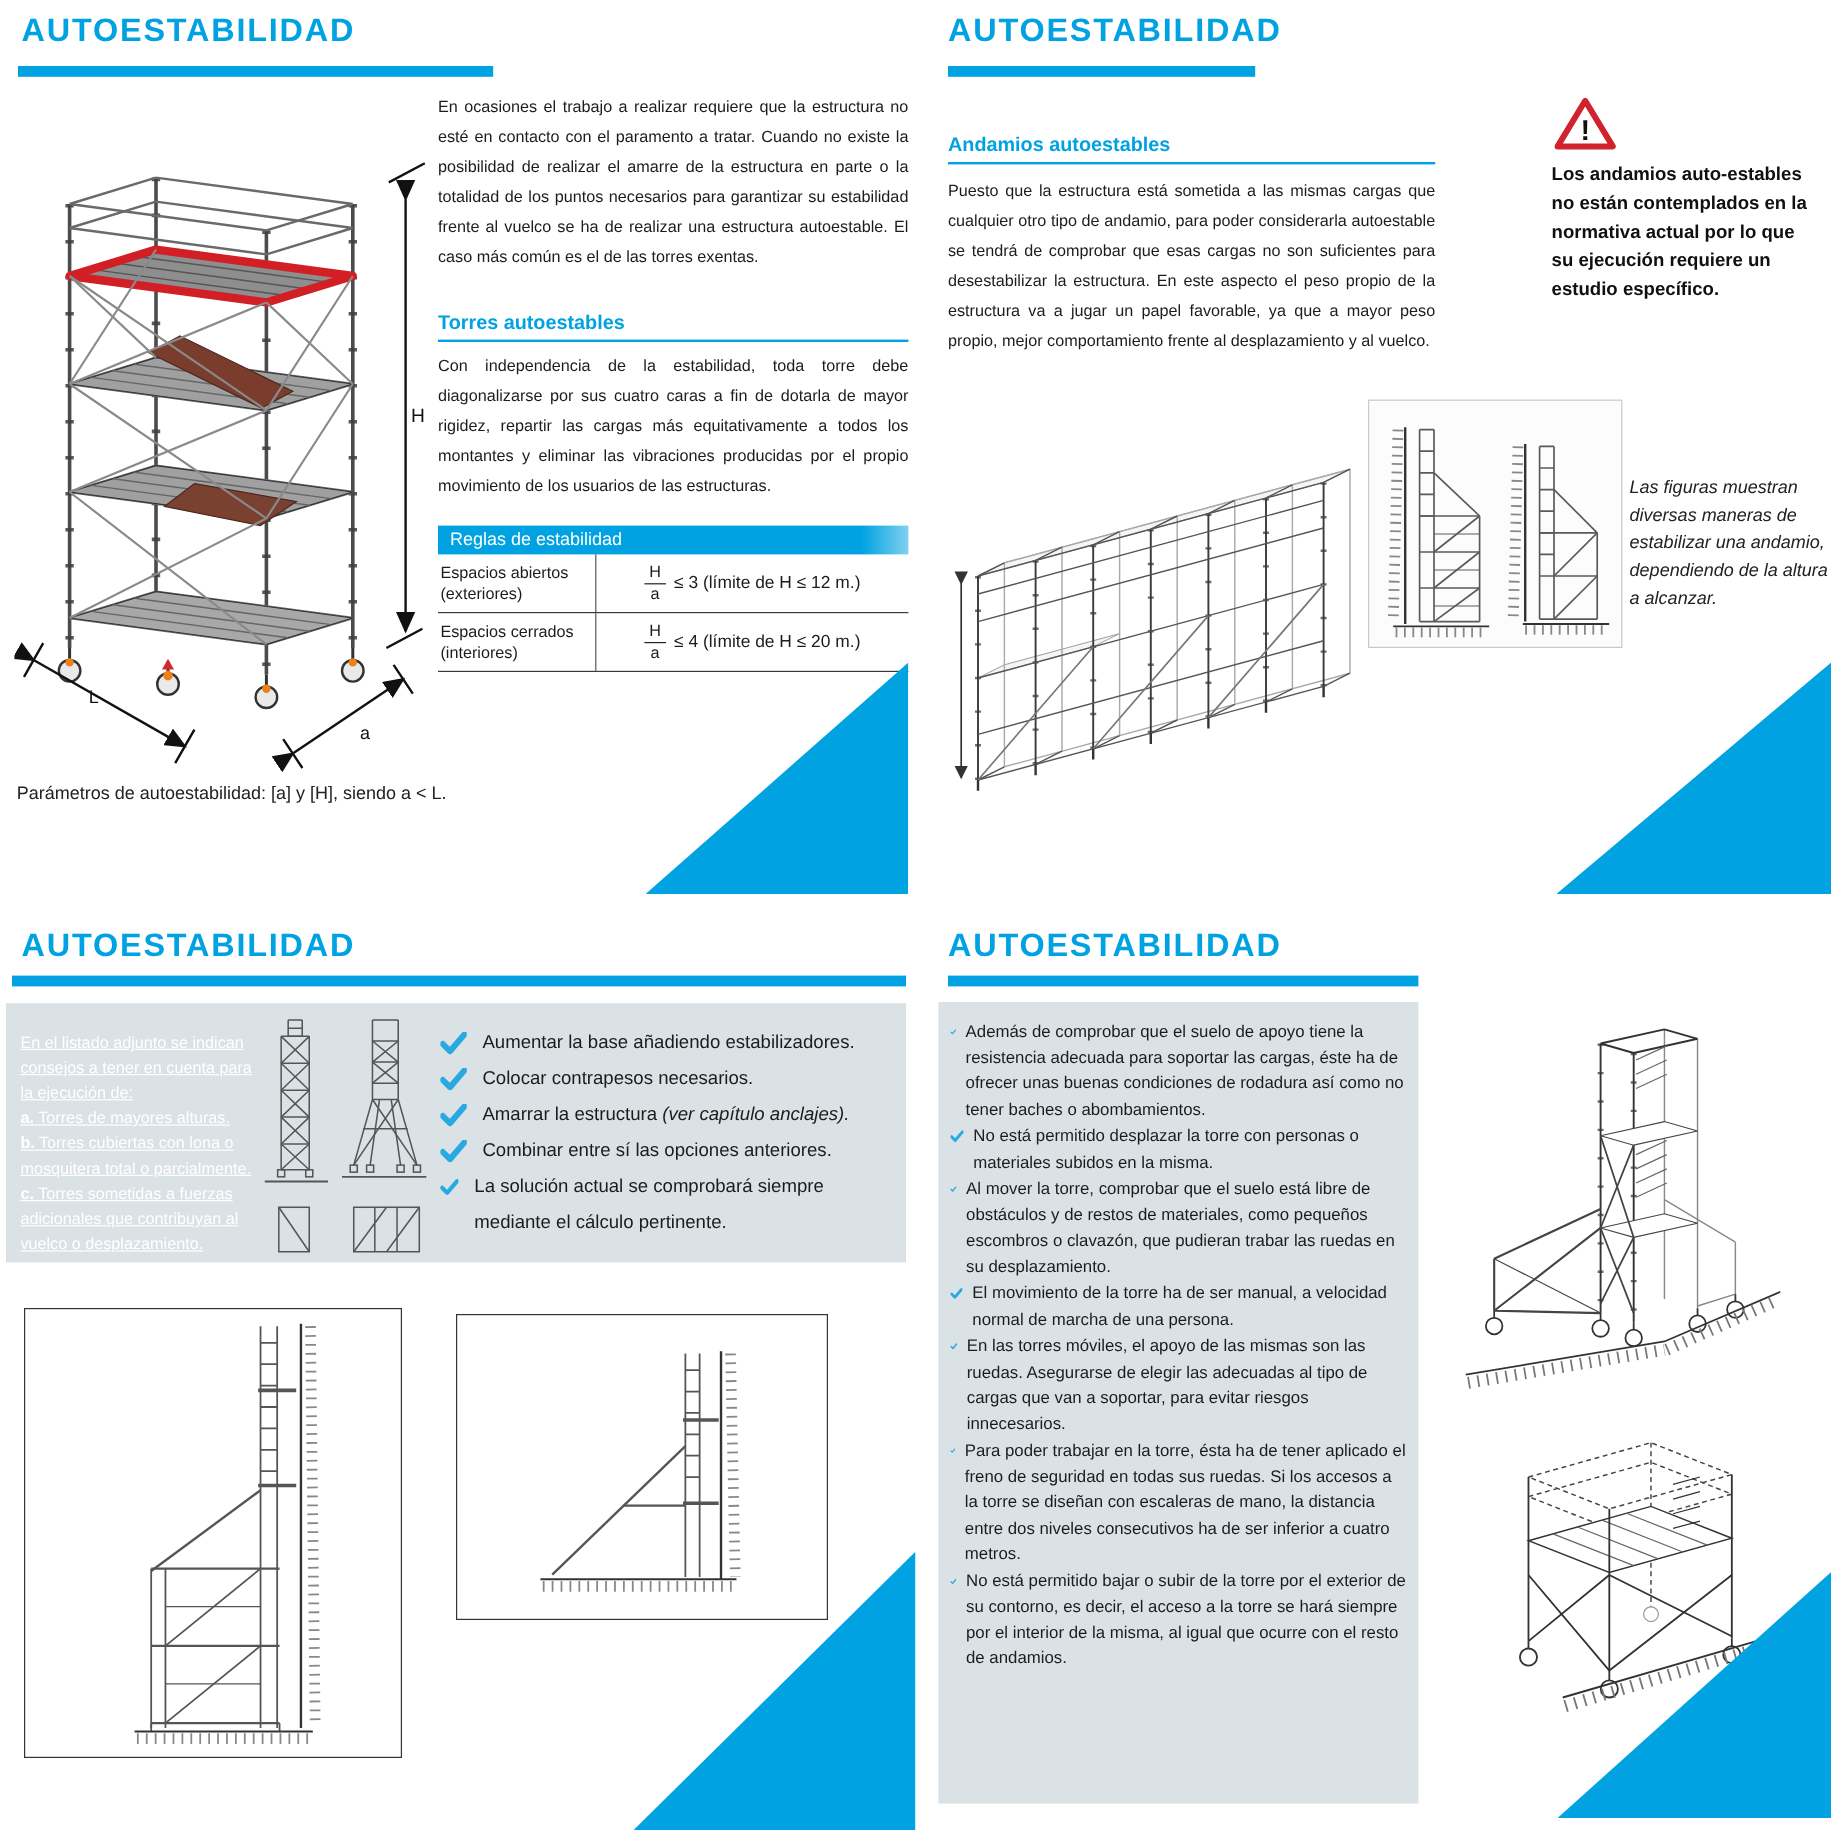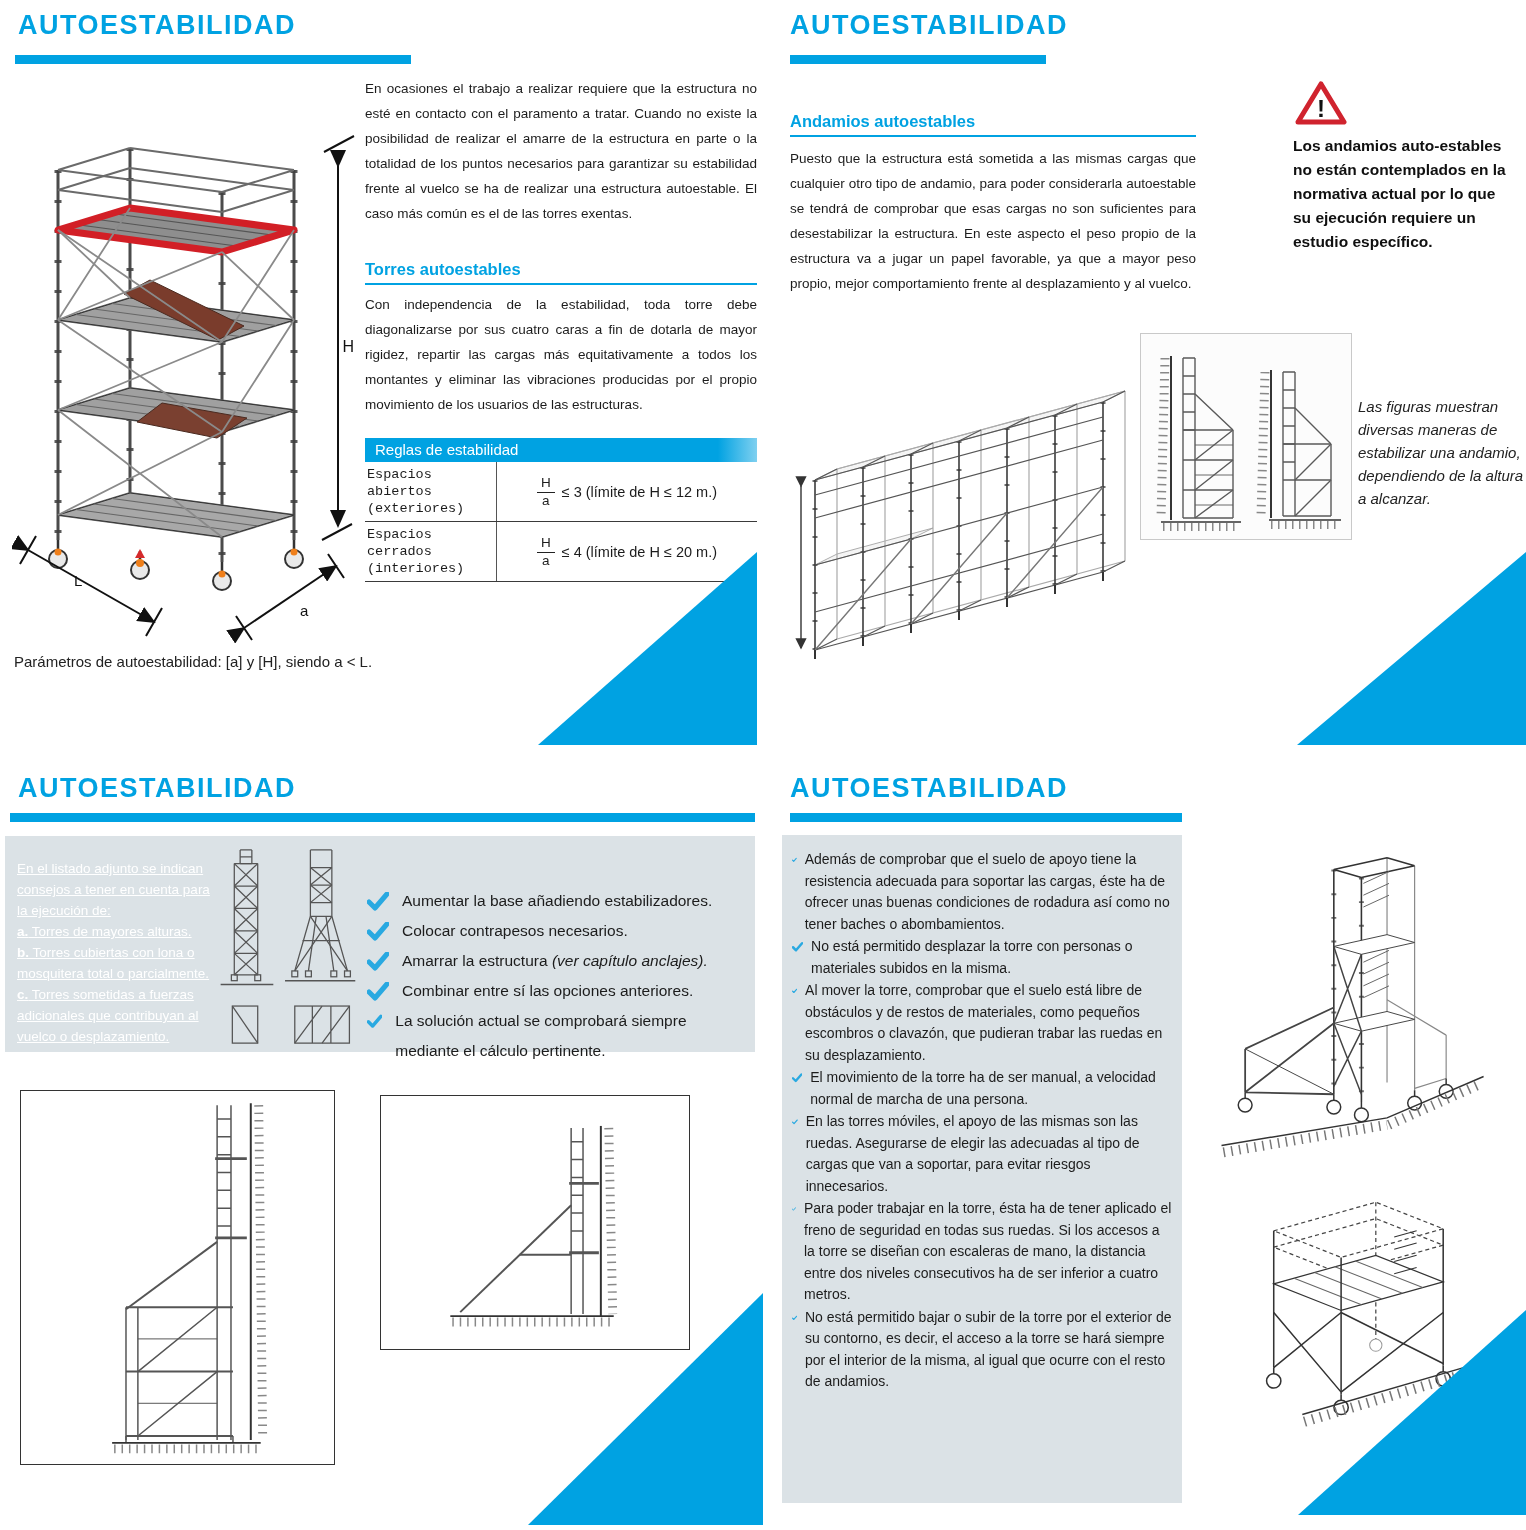"Espacios abiertos (exteriores)" .stable .lbl { font-family: Liberation Mono, monospace -> none }
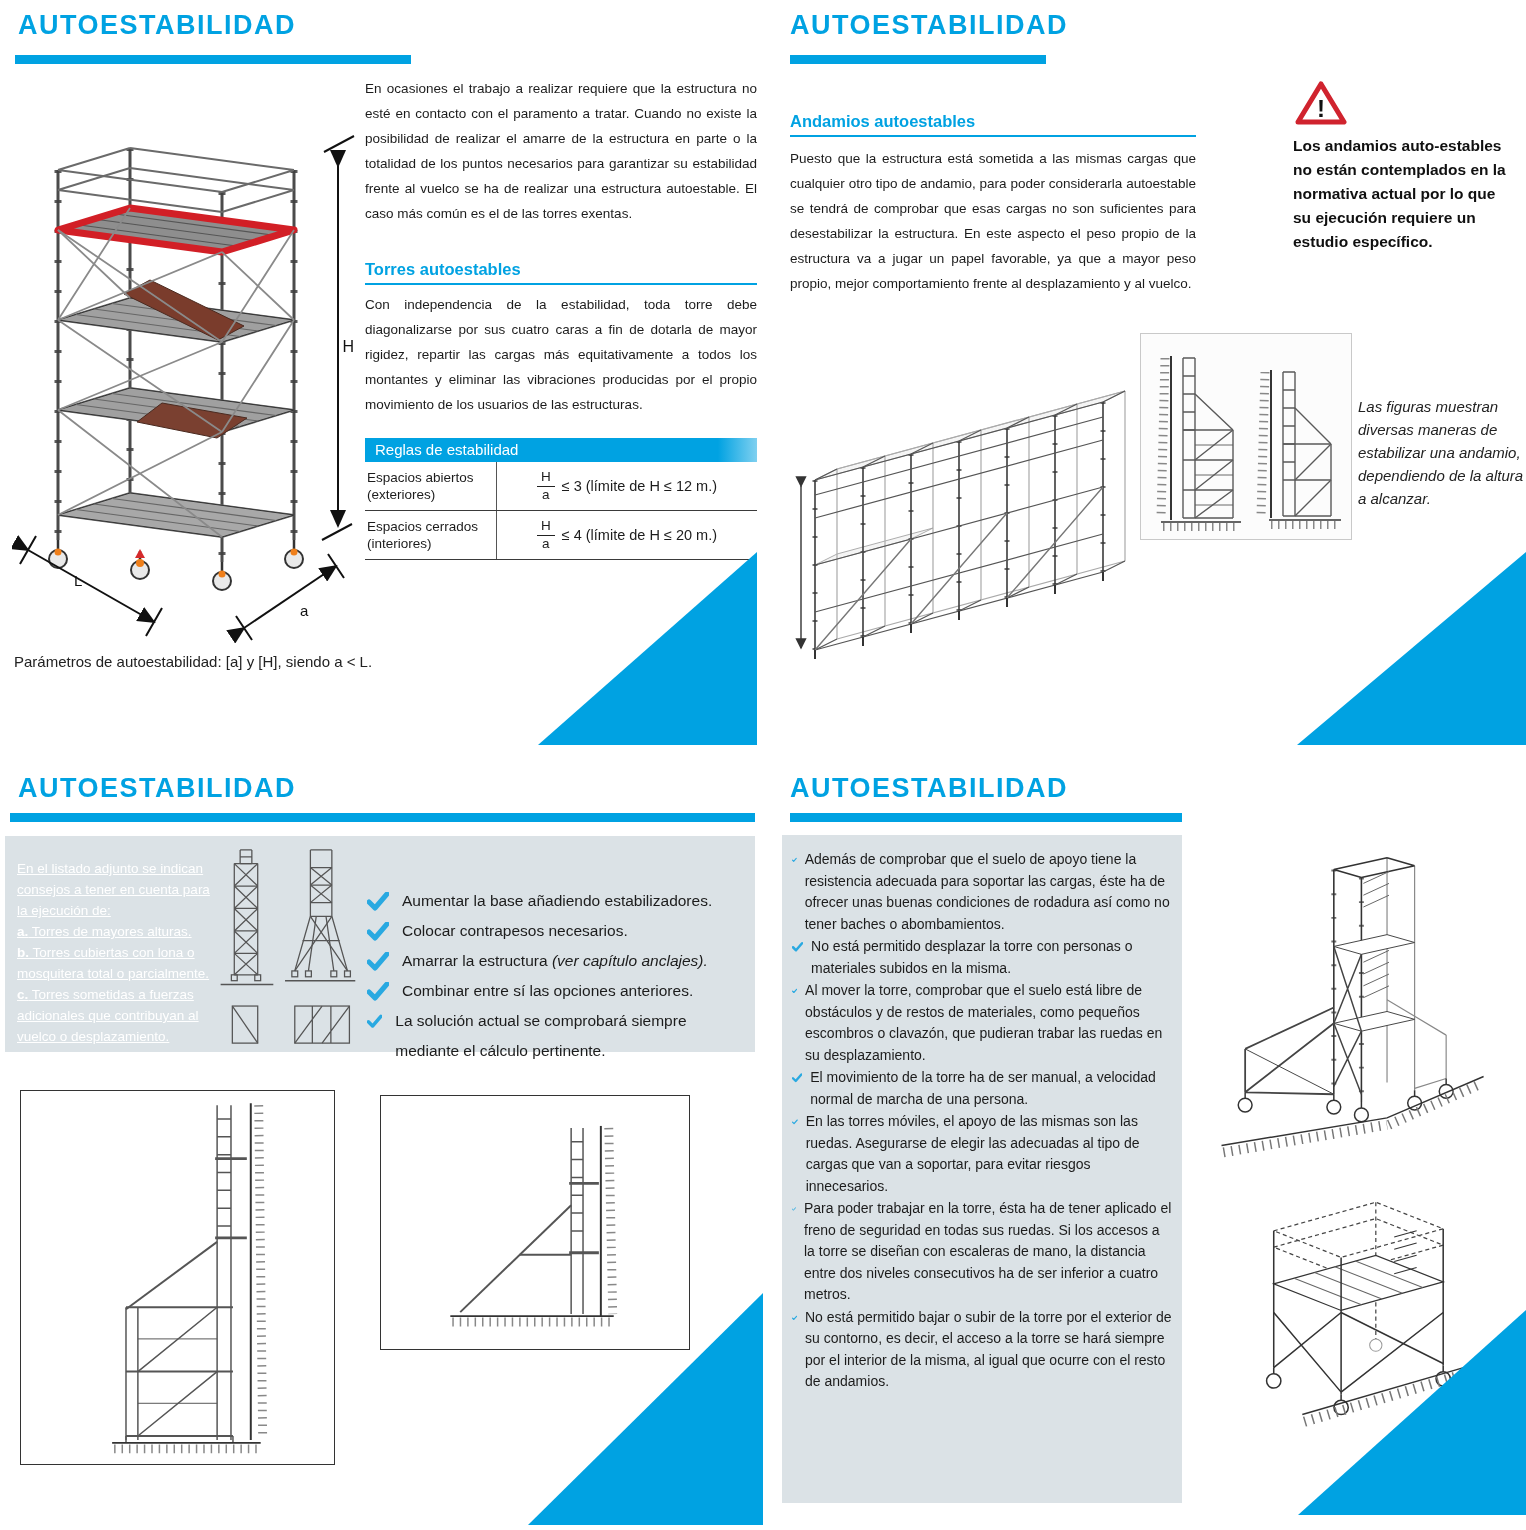"Aumentar la base añadiendo" div.chk { margin-top: 32px -> none }
